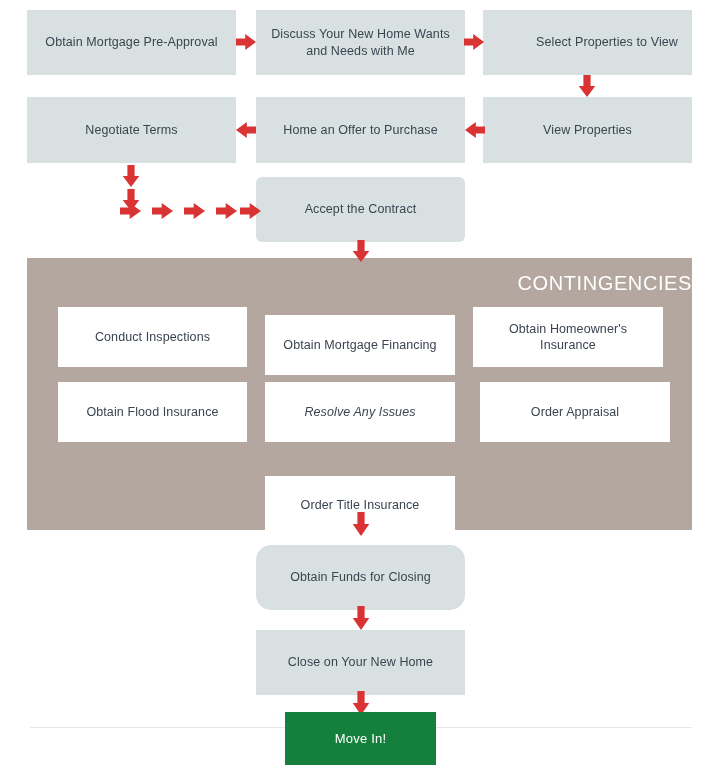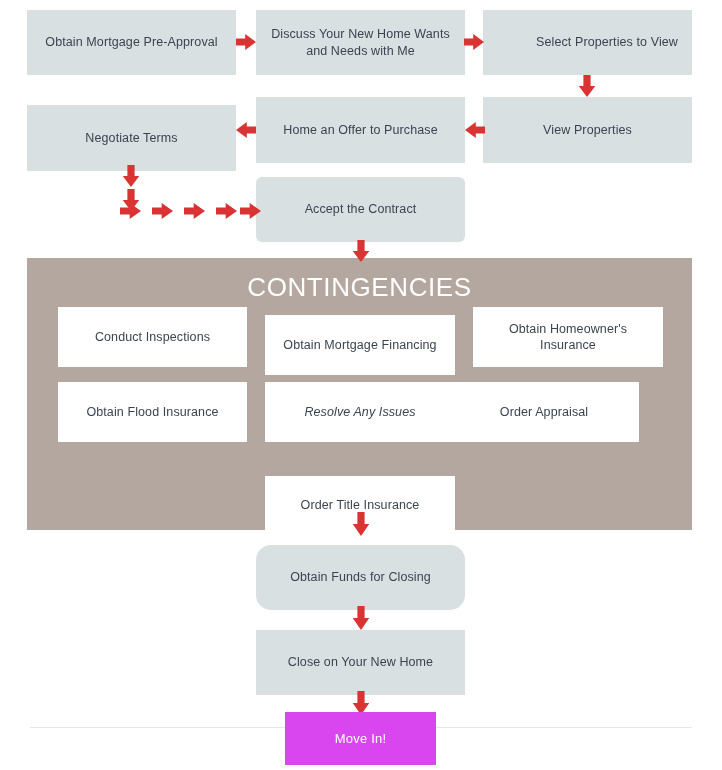"Negotiate Terms" div.node { margin-top: 8px -> none }
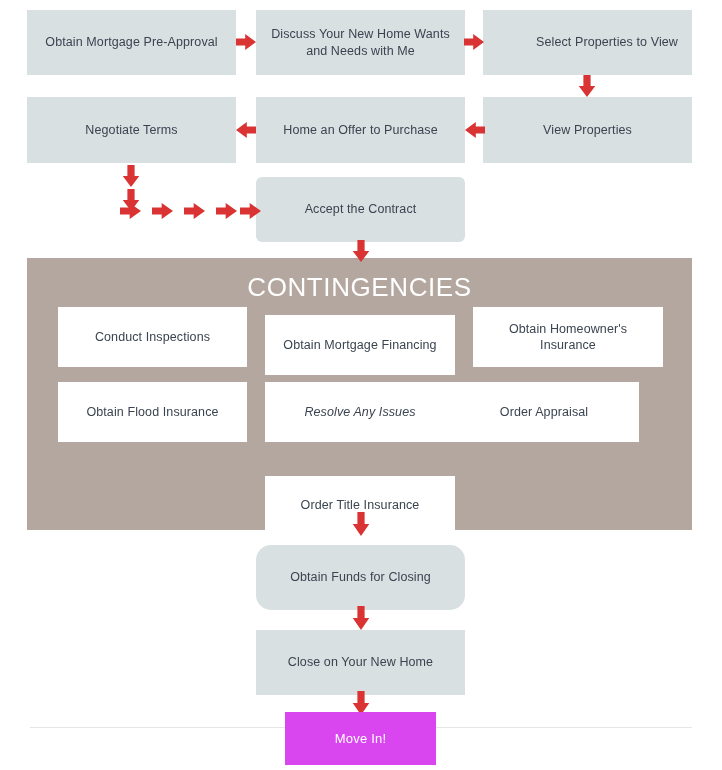"CONTINGENCIES" #contingencies-title { font-size: 26px -> 20px; text-align: center -> right }
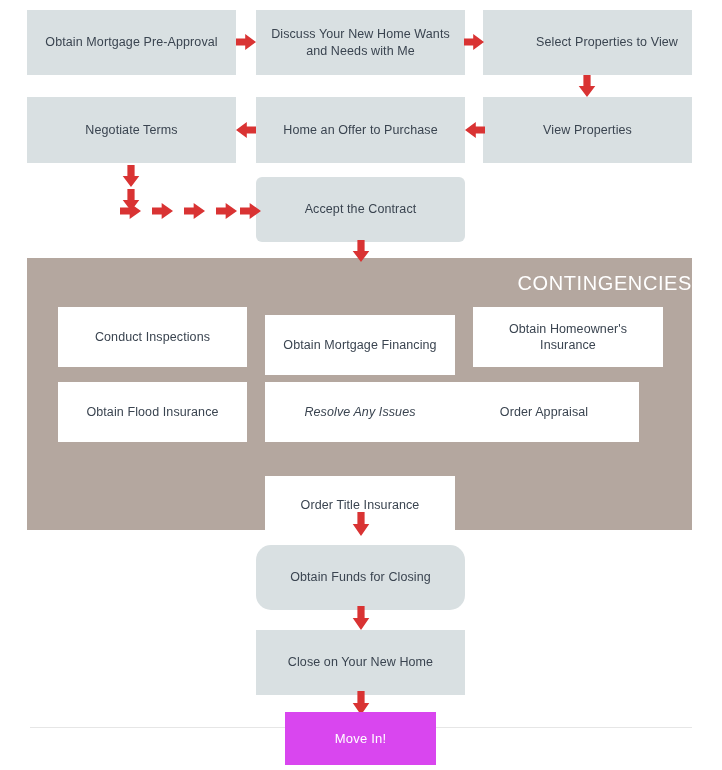"Order Appraisal" div.node { left: 449px -> 480px }
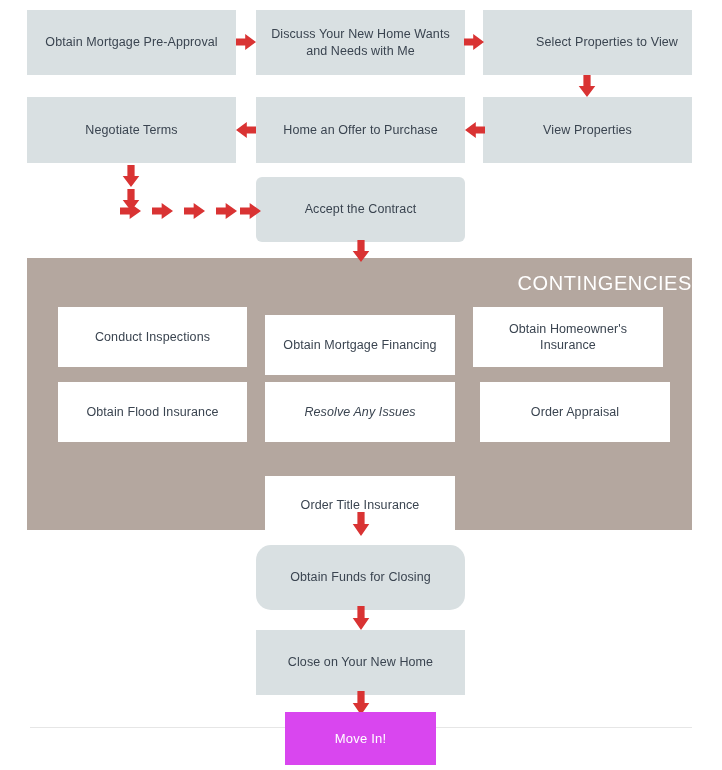"Move In!" .final-step { background: #d946ef -> #15803d }
